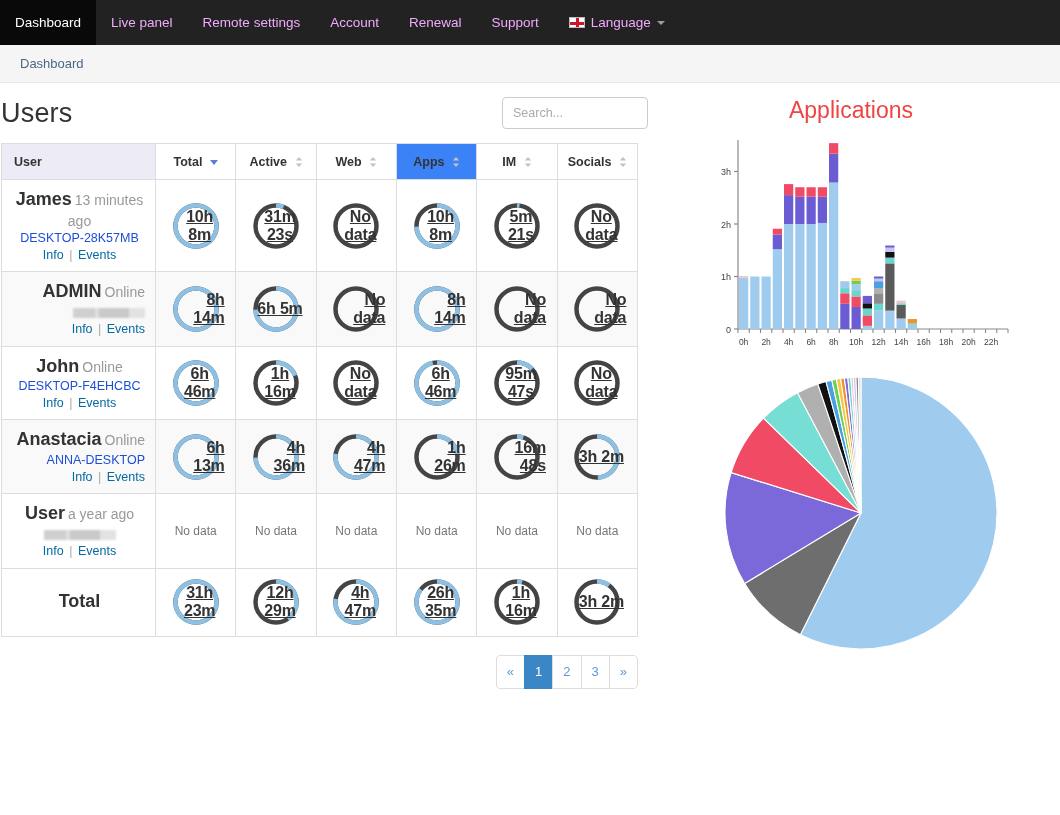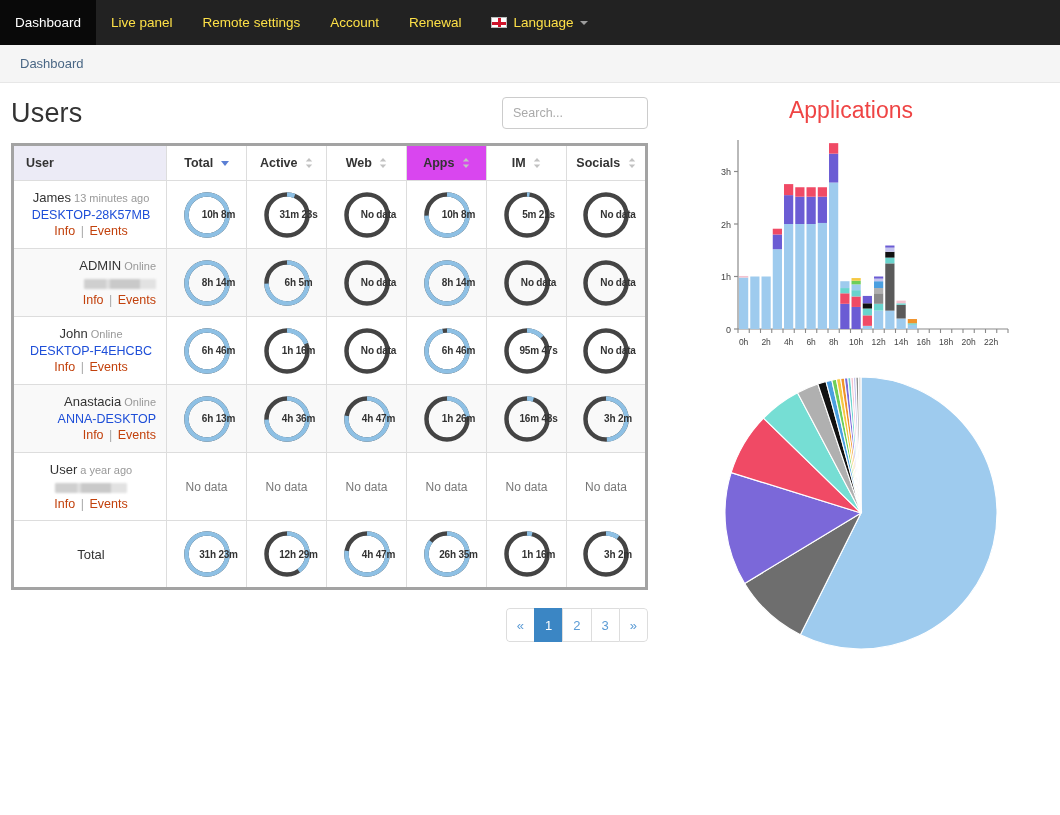"Live panel" .nav-item { color: #fde047 -> #f0abfc }
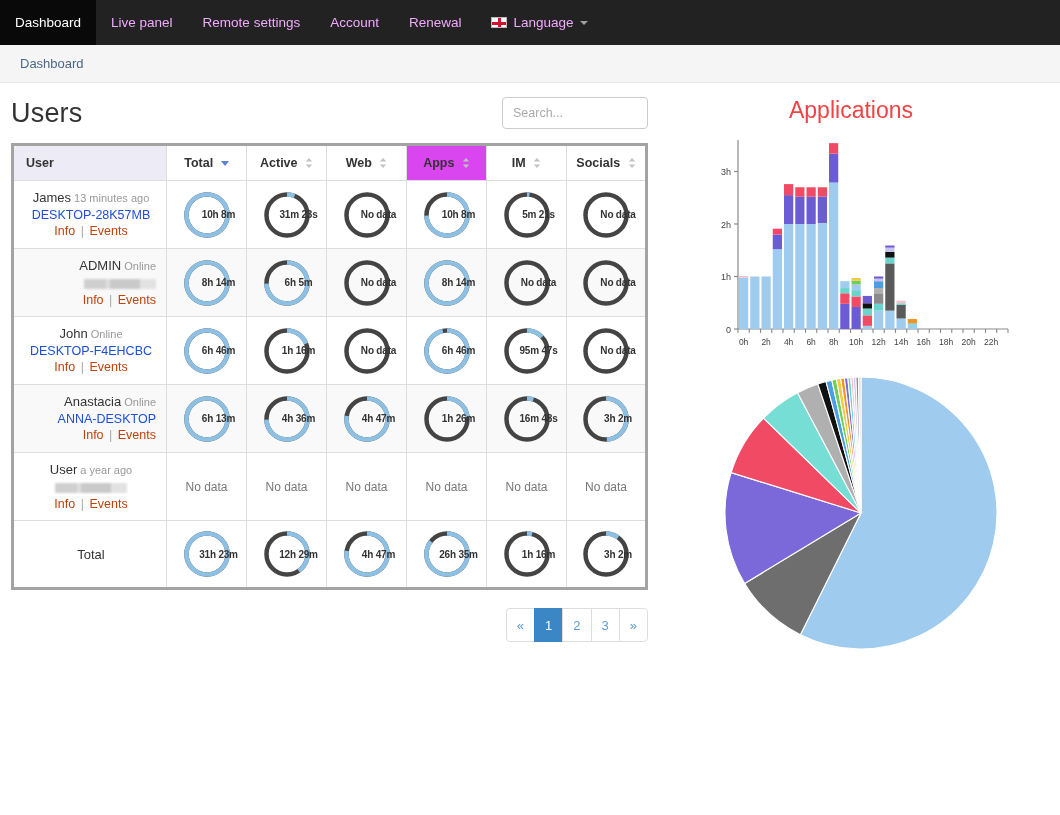"Support" div.nav-item { html: none -> <div> <span>Support</span> </div> }
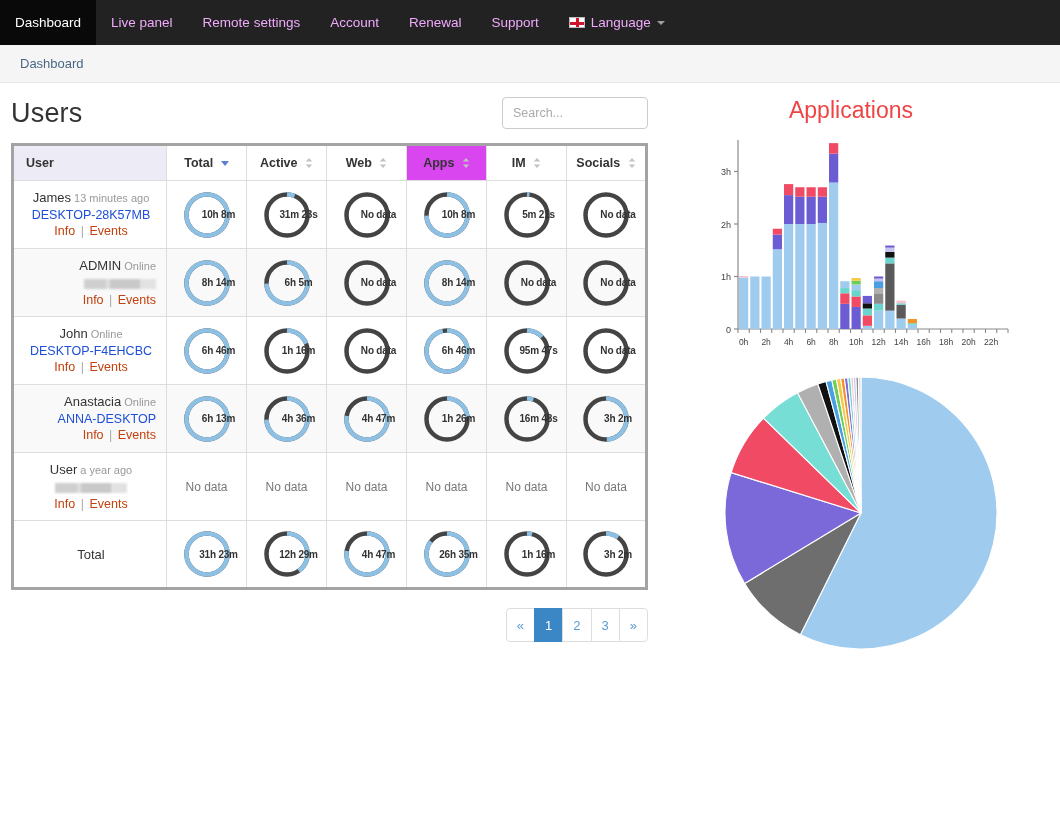"Users" .col-left { padding: 14px 12px 0 11px -> 14px 12px 0 1px }
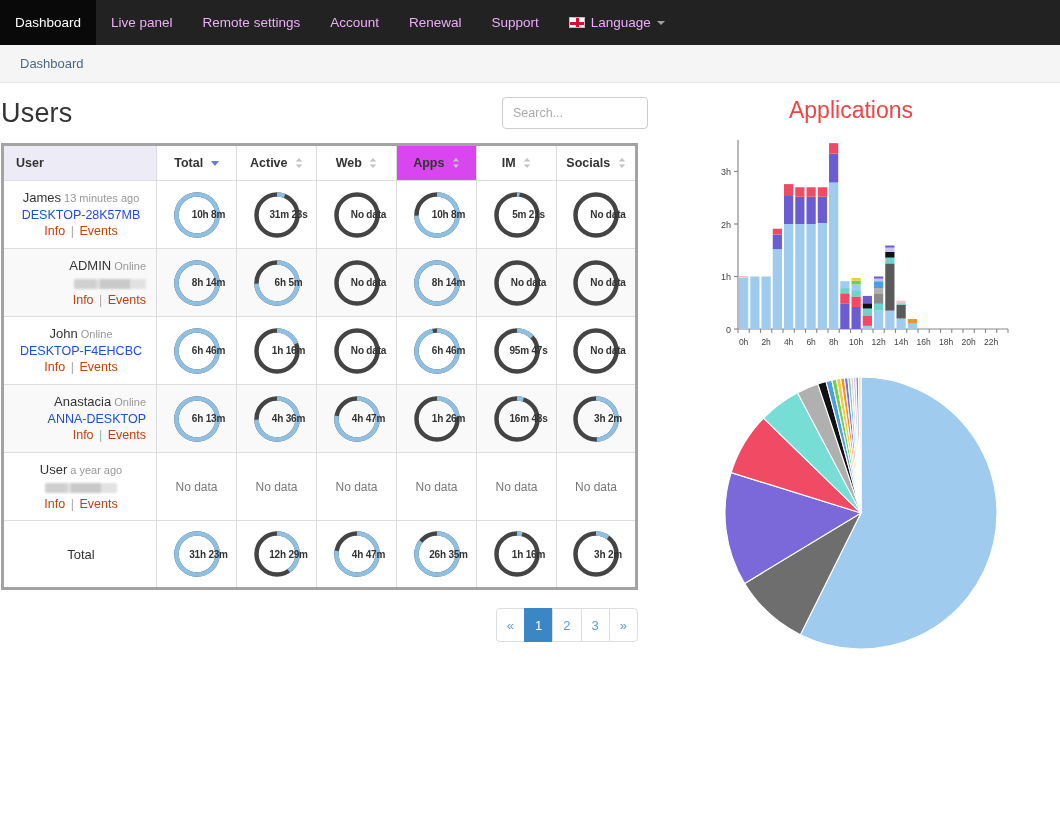"User" table.users { border: 3px solid #a3a3a3 -> 1px solid #a3a3a3 }
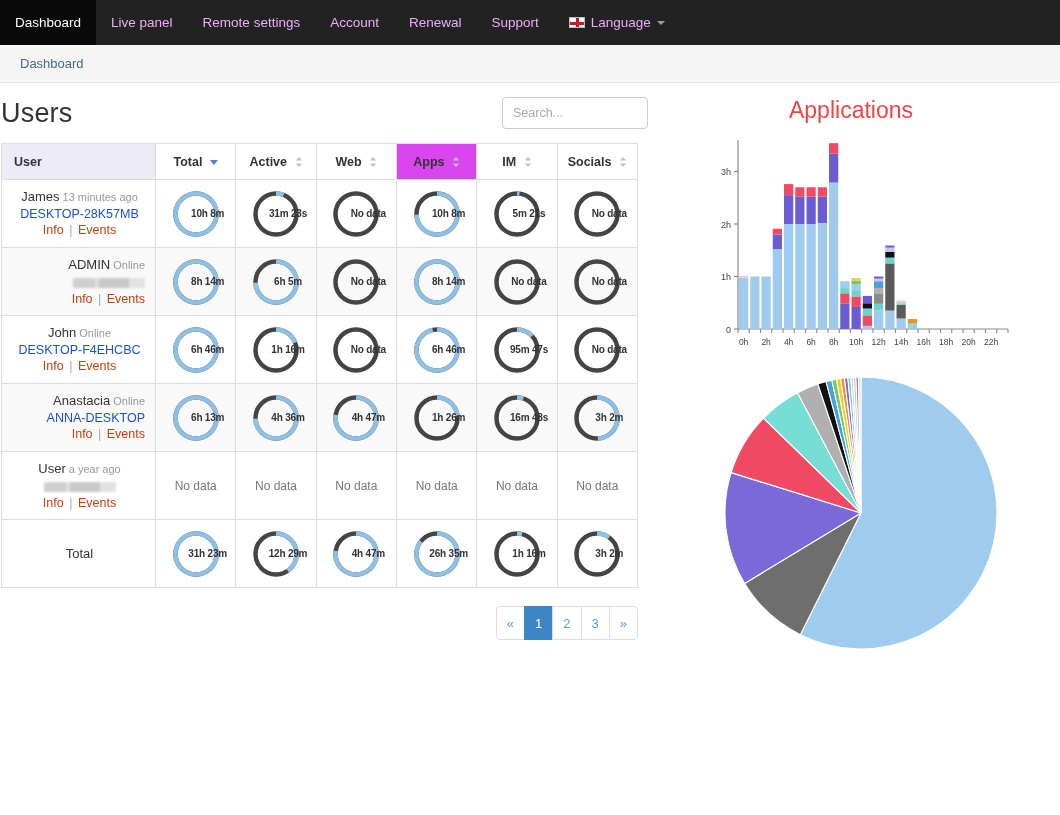"Apps" table.users th.sorted { background: #d946ef -> #3b82f6 }
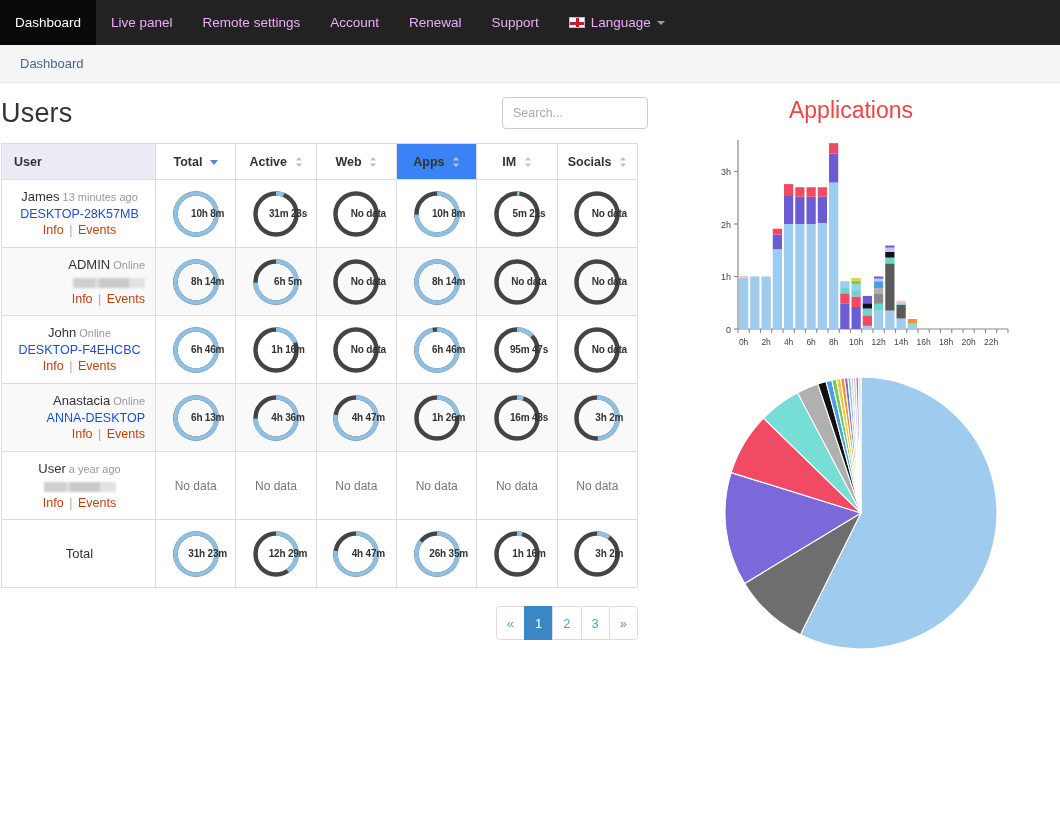"James" .uname { font-size: 13px -> 18px; font-weight: normal -> bold }
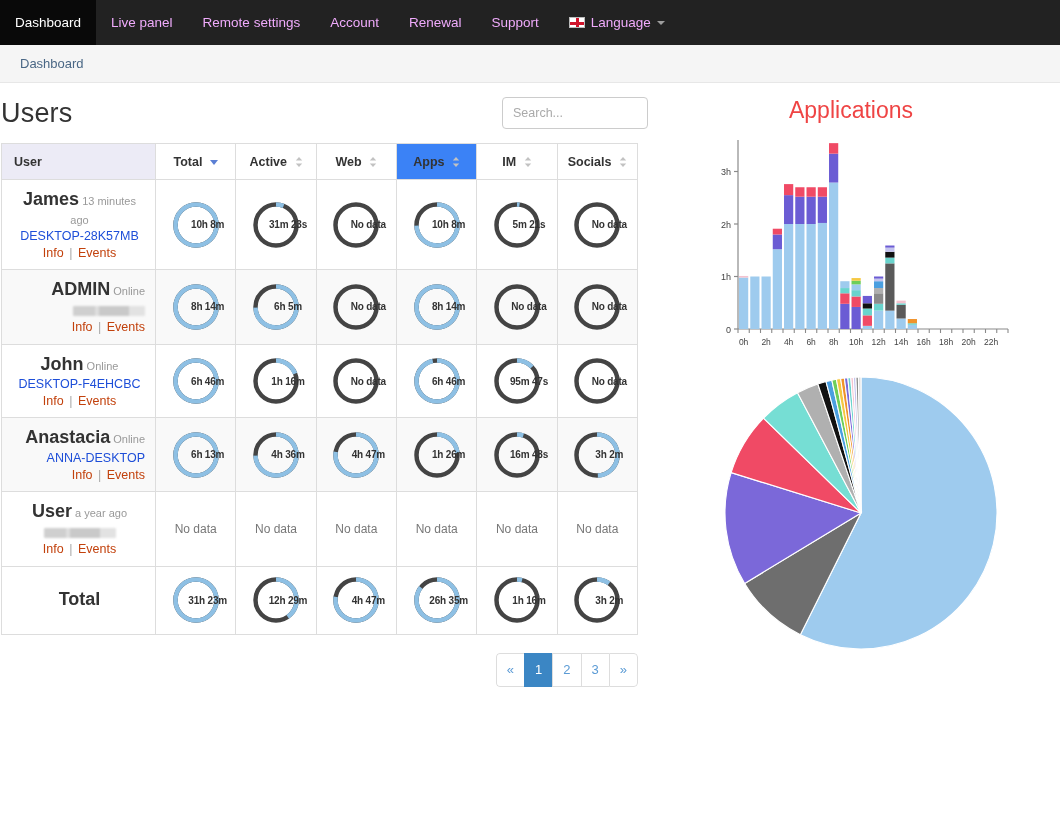"13 minutes ago" .ustatus { font-size: 11px -> 14px }
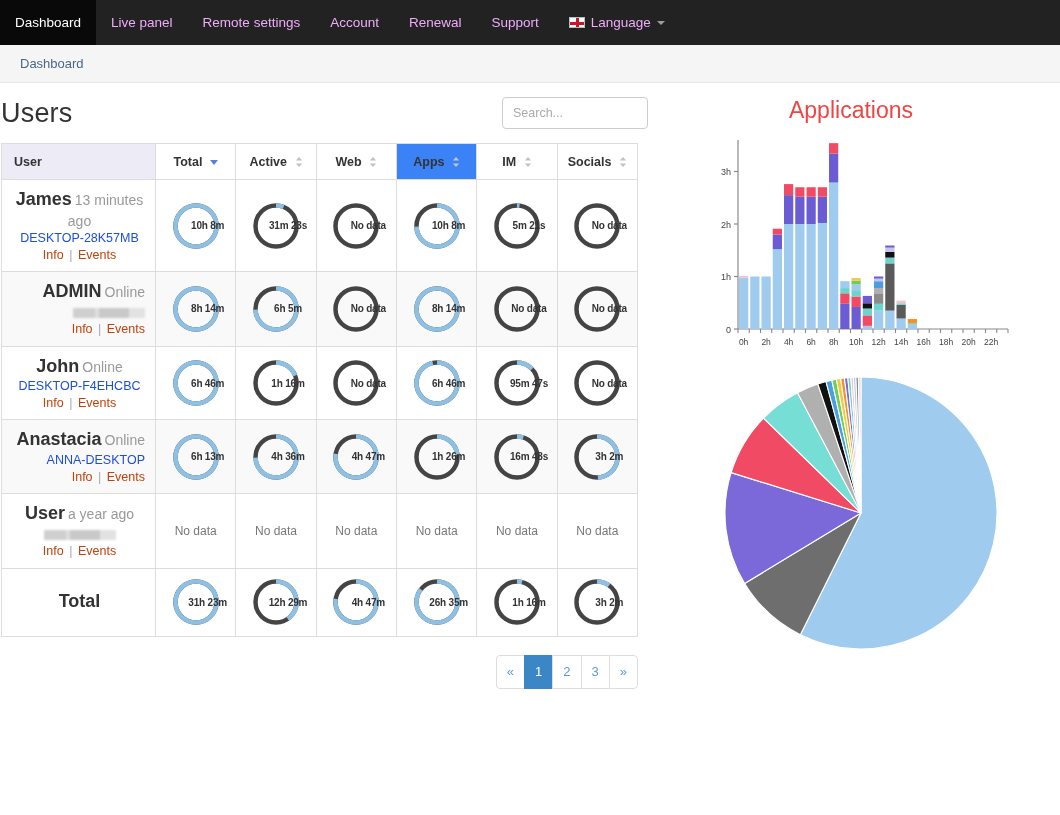"10h 8m" .donut .lbl { font-size: 10px -> 16px; left: 12px -> 4px; text-decoration: none -> underline }
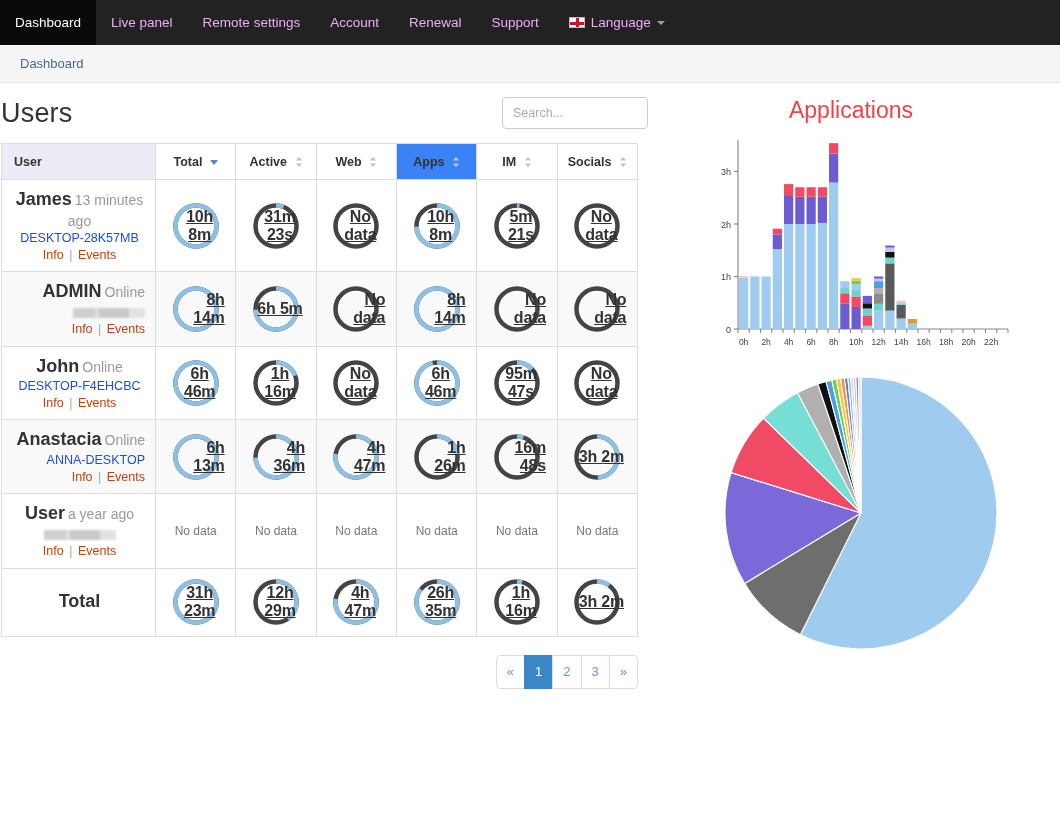"Info" .ulinks a { color: #c2410c -> #0369a1 }
